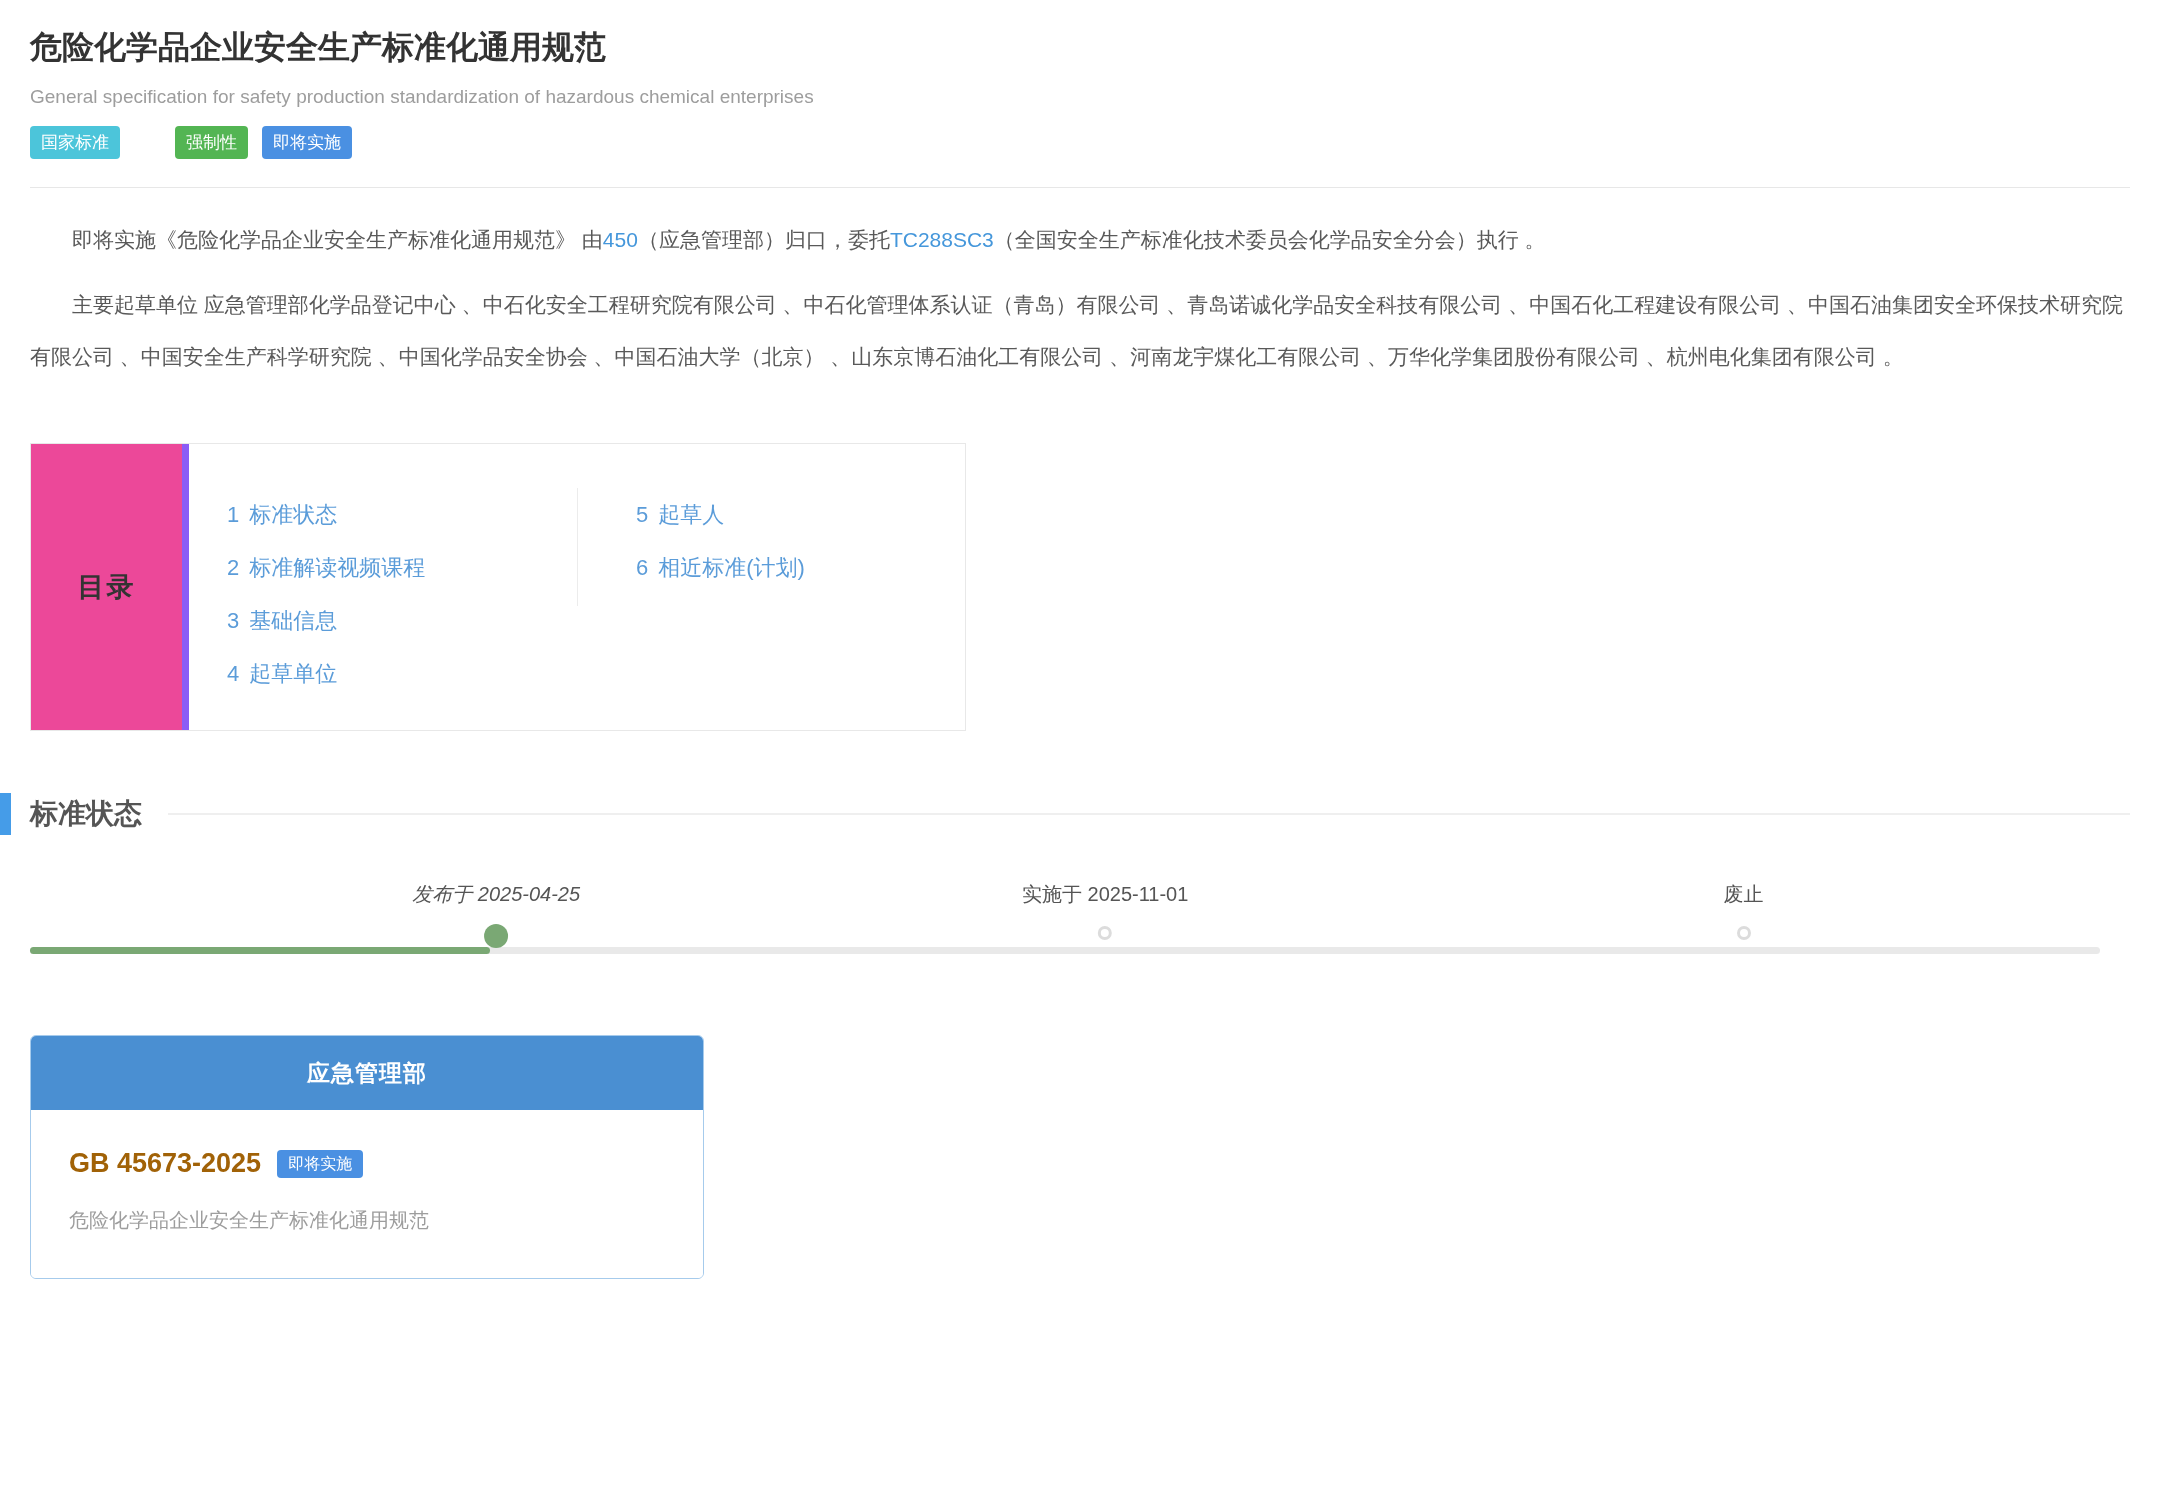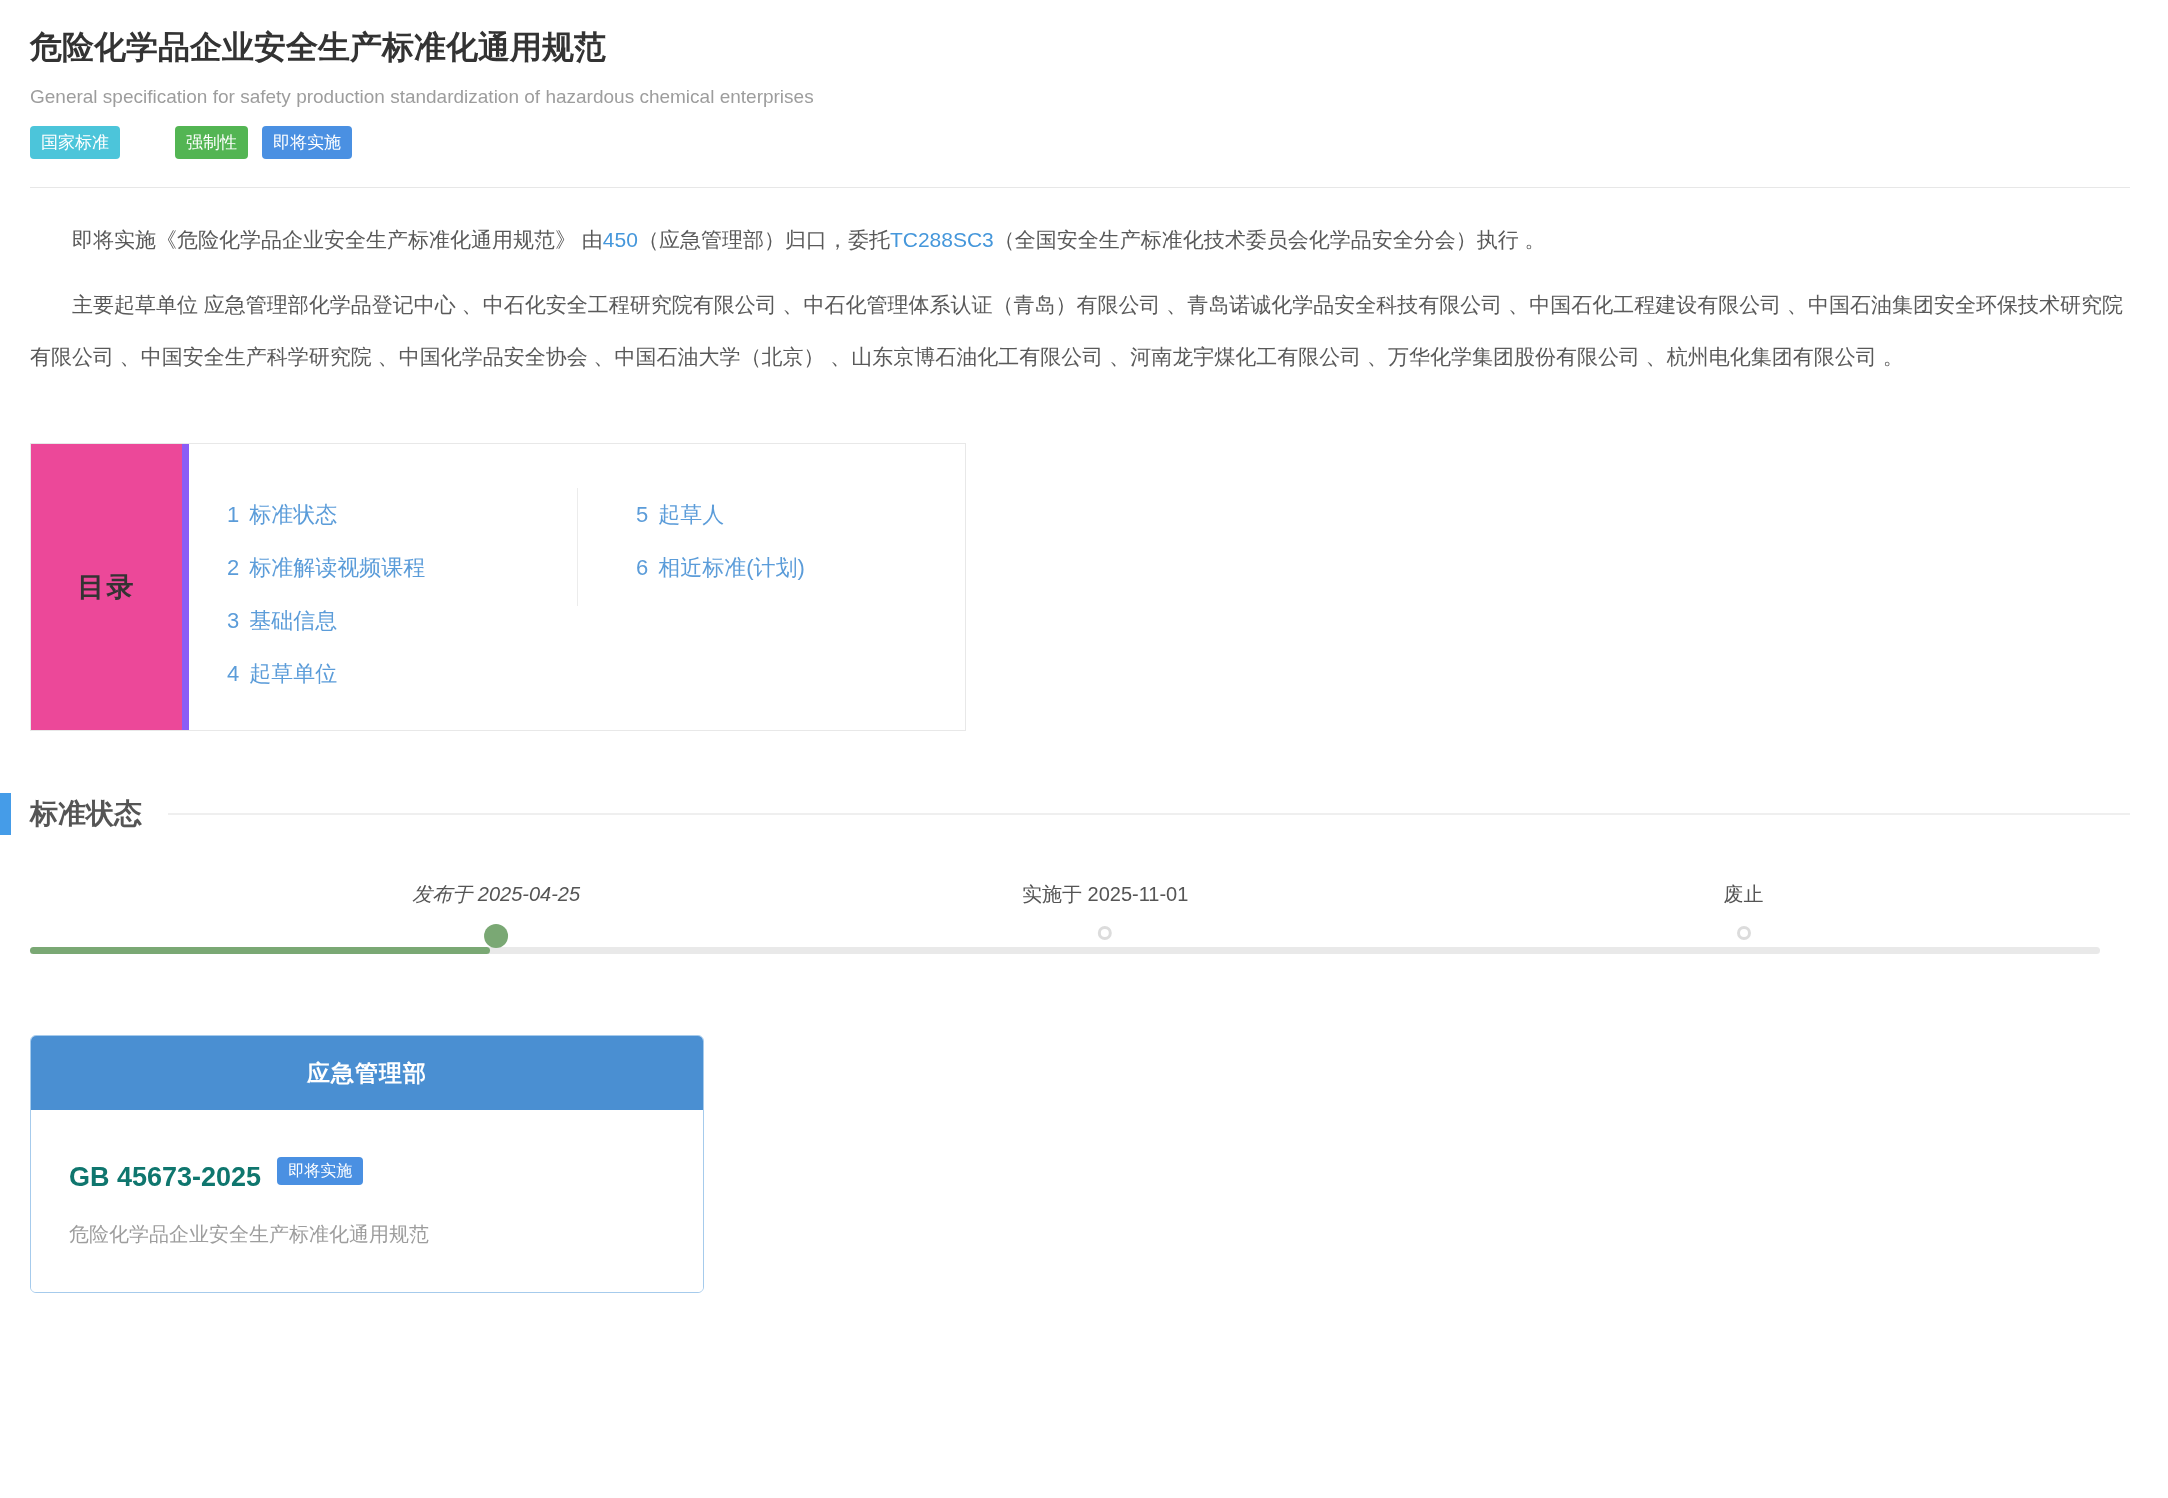"GB 45673-2025" .std-code { color: #0f766e -> #a16207; margin-top: 14px -> none }
